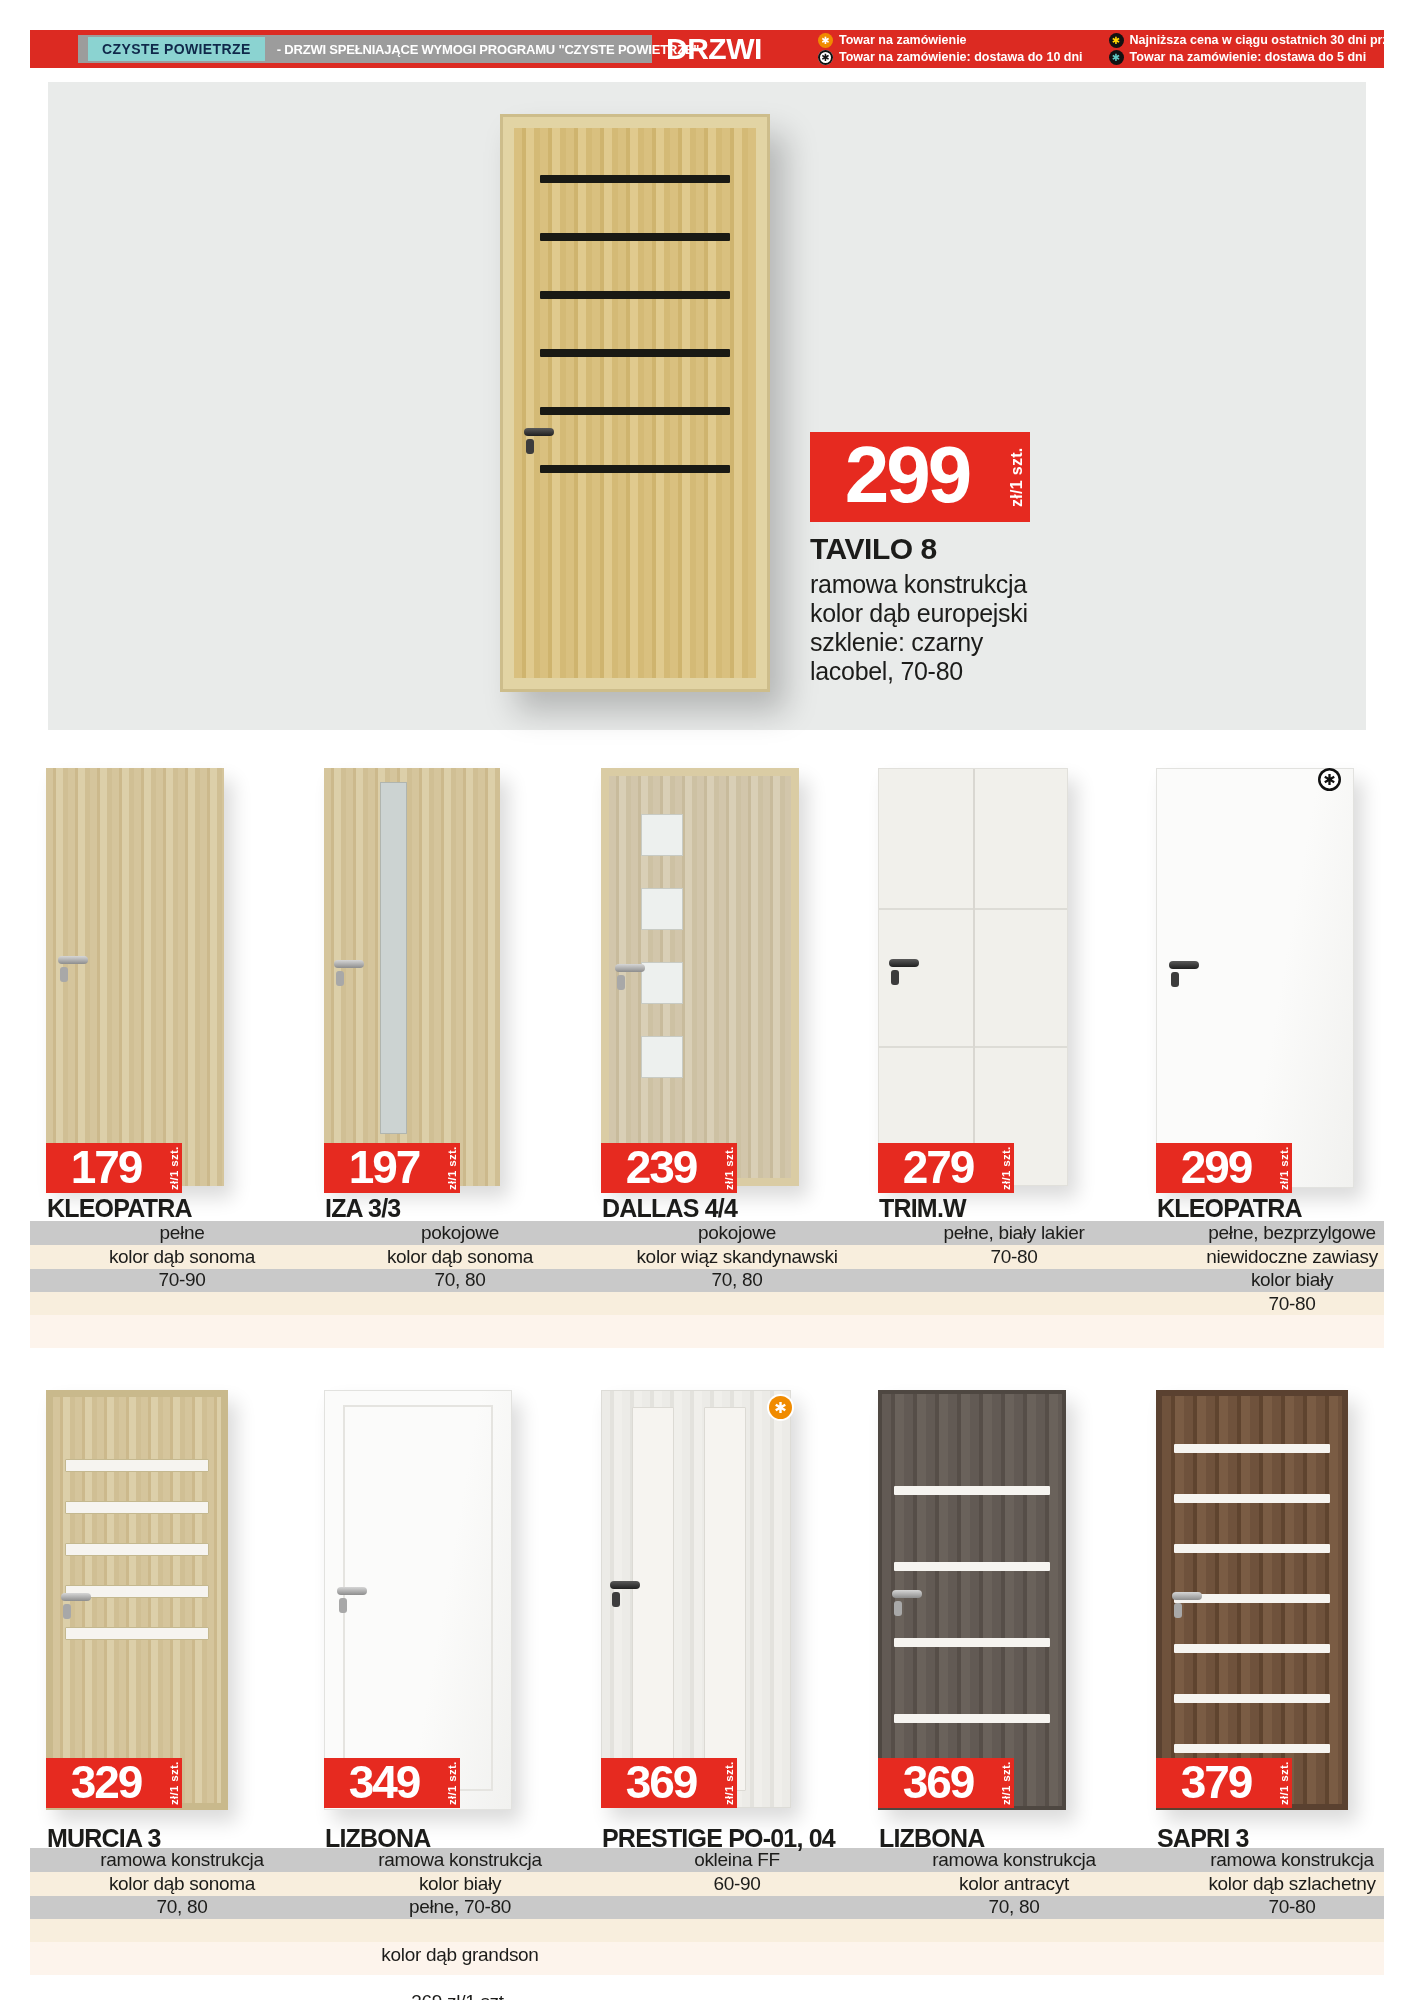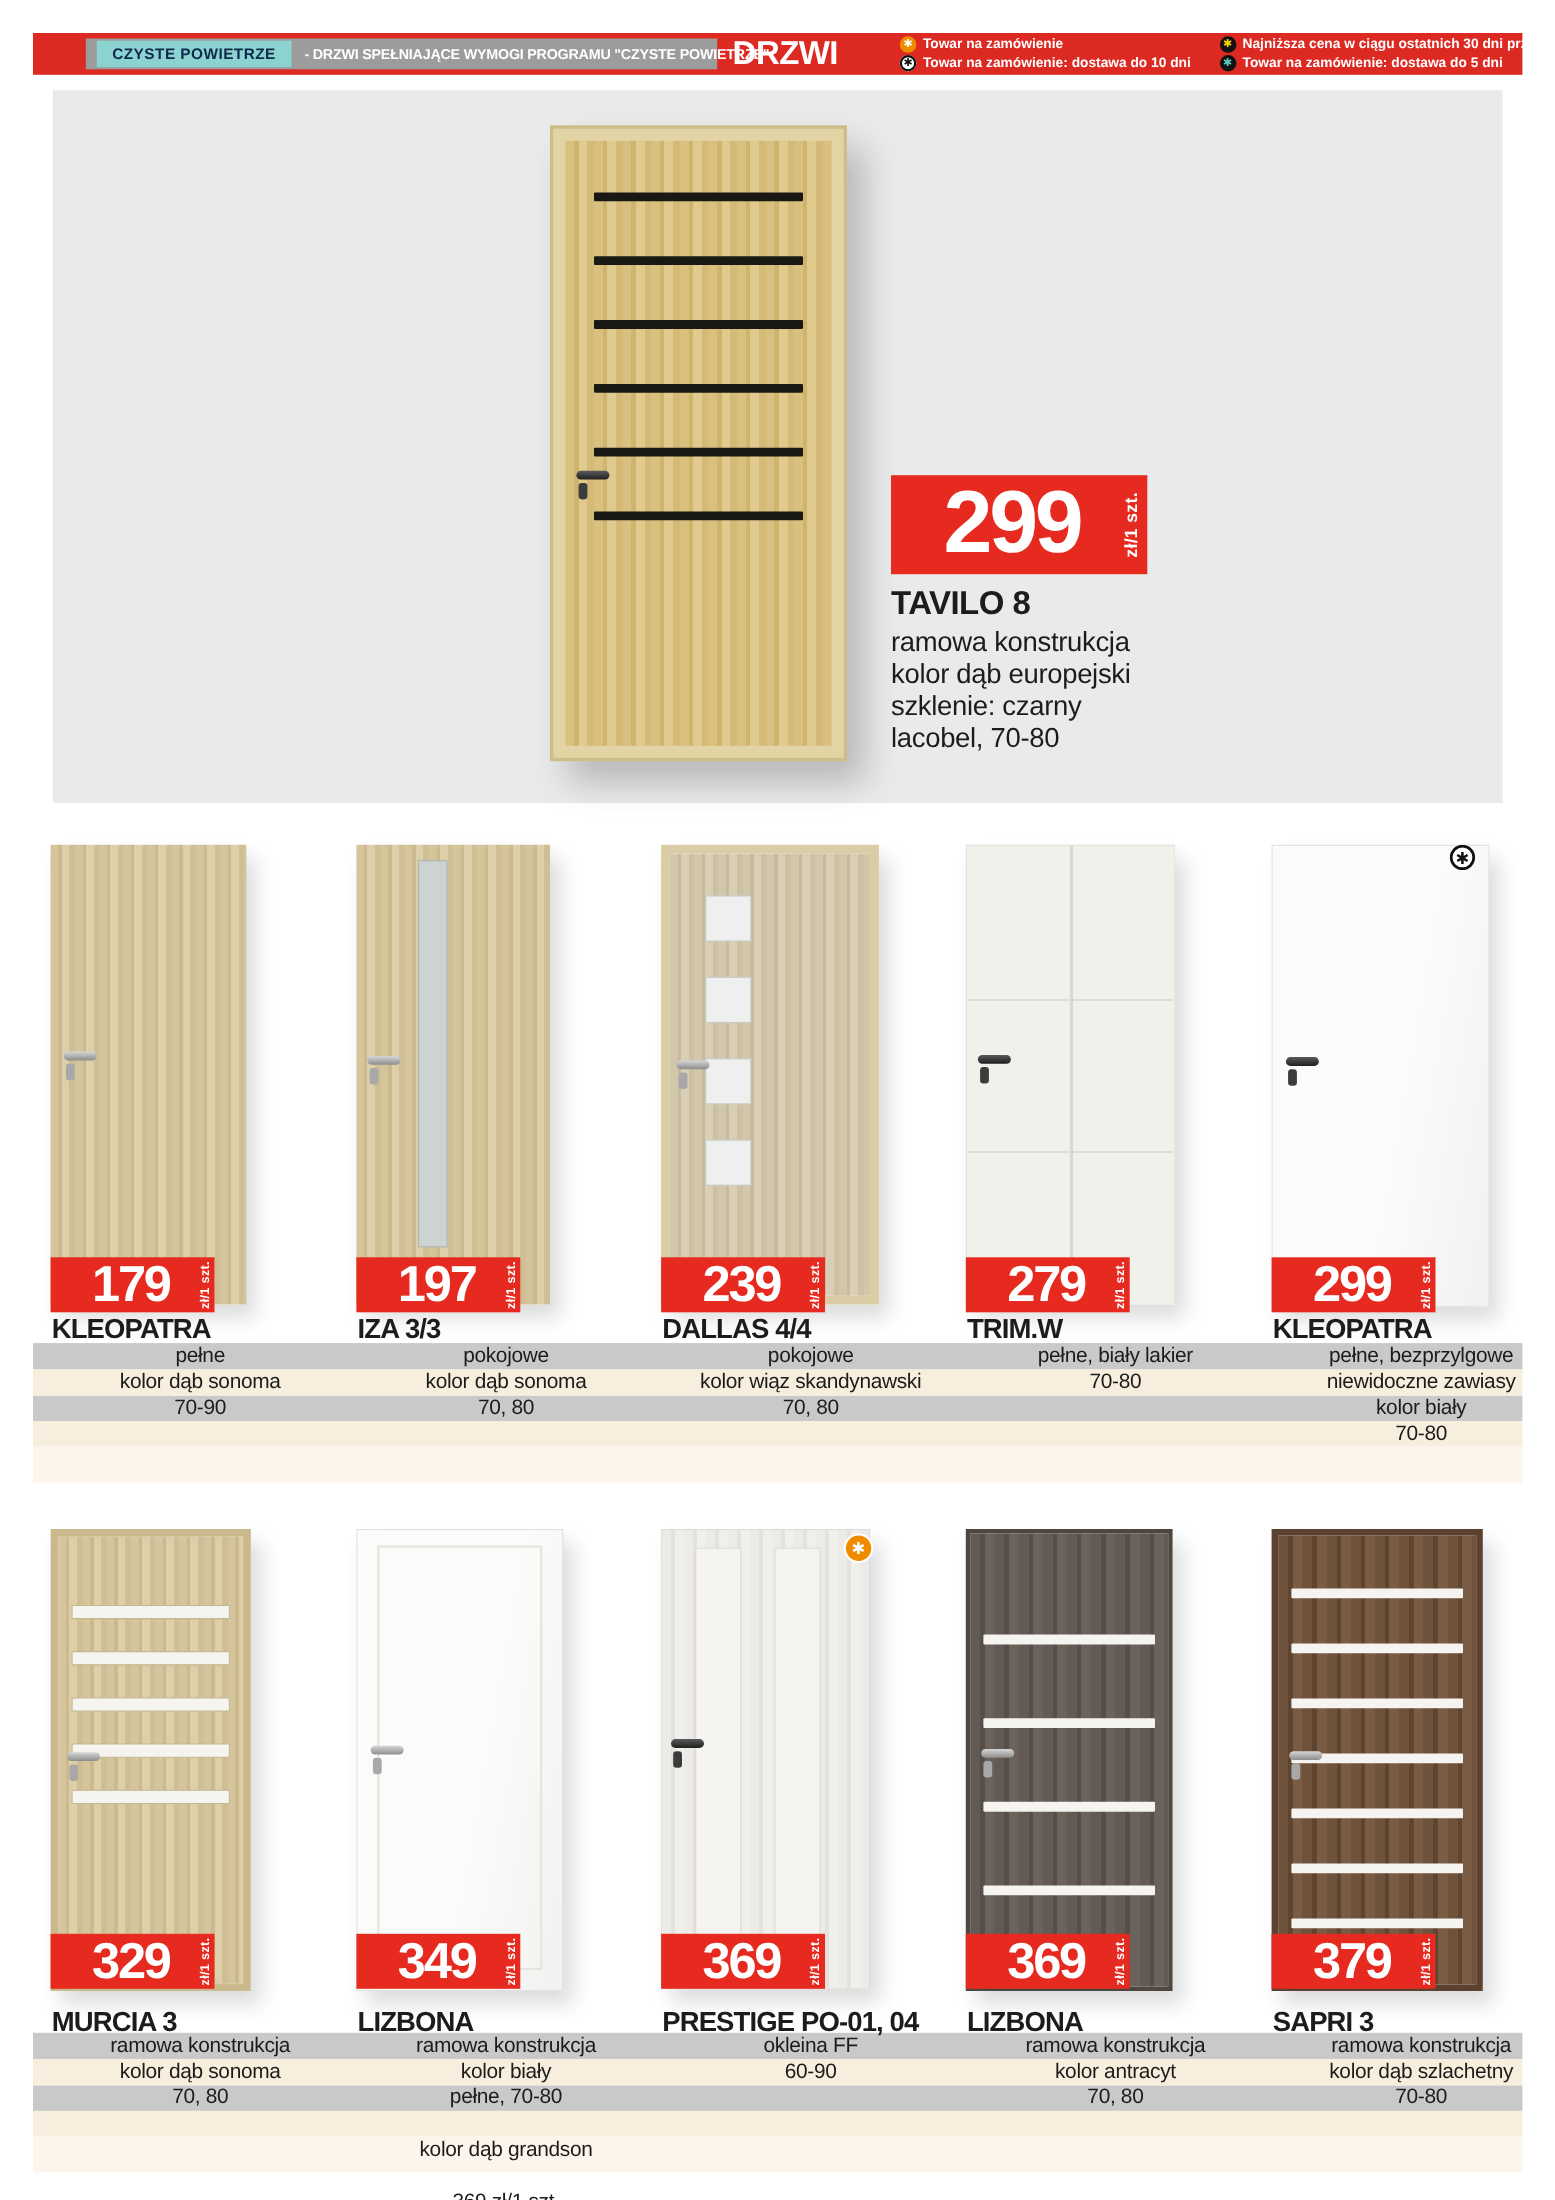"299" .badge { padding-left: 13px -> none }
